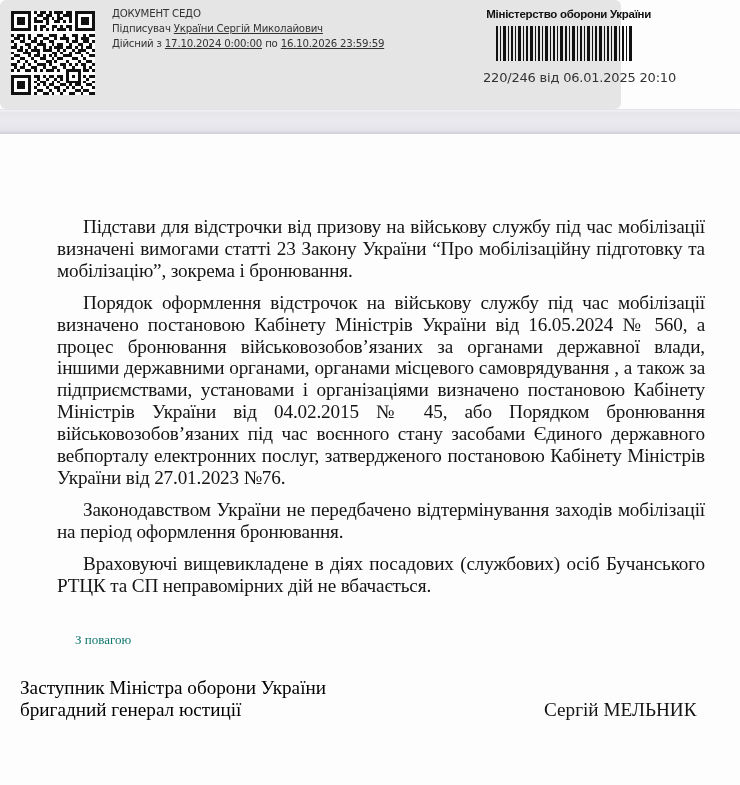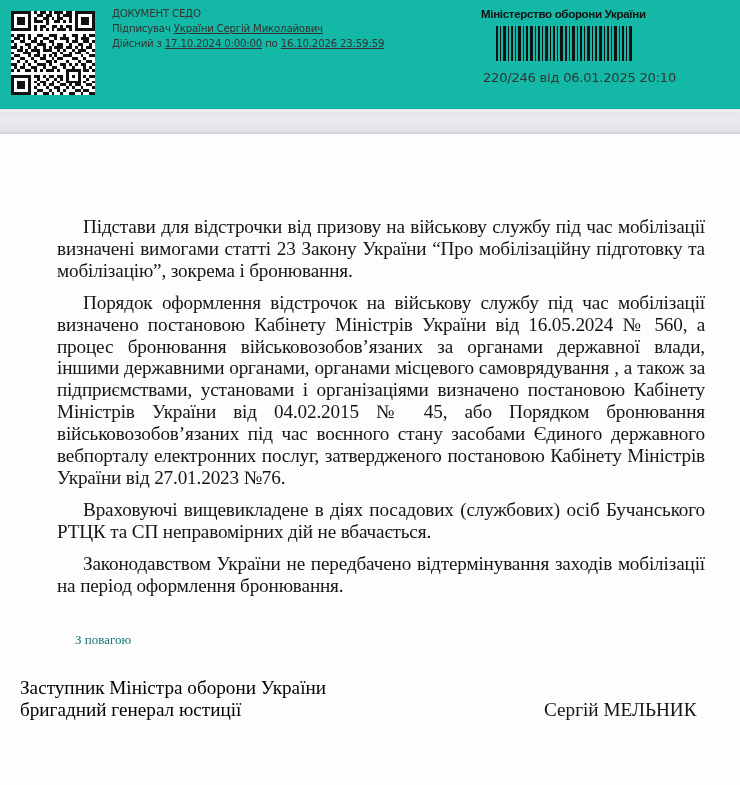"ДОКУМЕНТ СЕДО" .page-top { background: #14b8a6 -> #e5e5e5; border-radius: none -> 6px; width: 740px -> 621px }
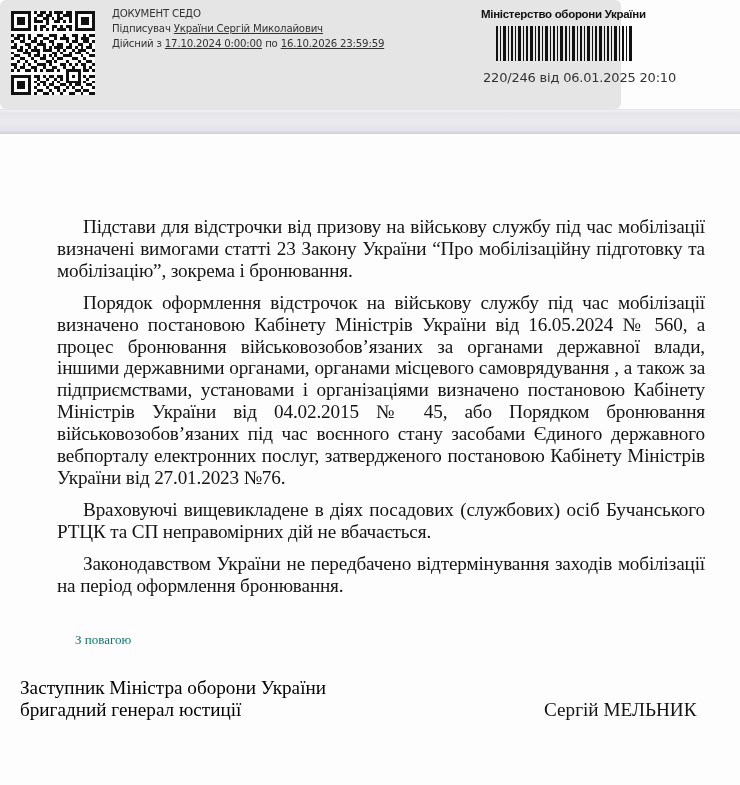"Міністерство оборони України" .mou-title { text-align: left -> right }
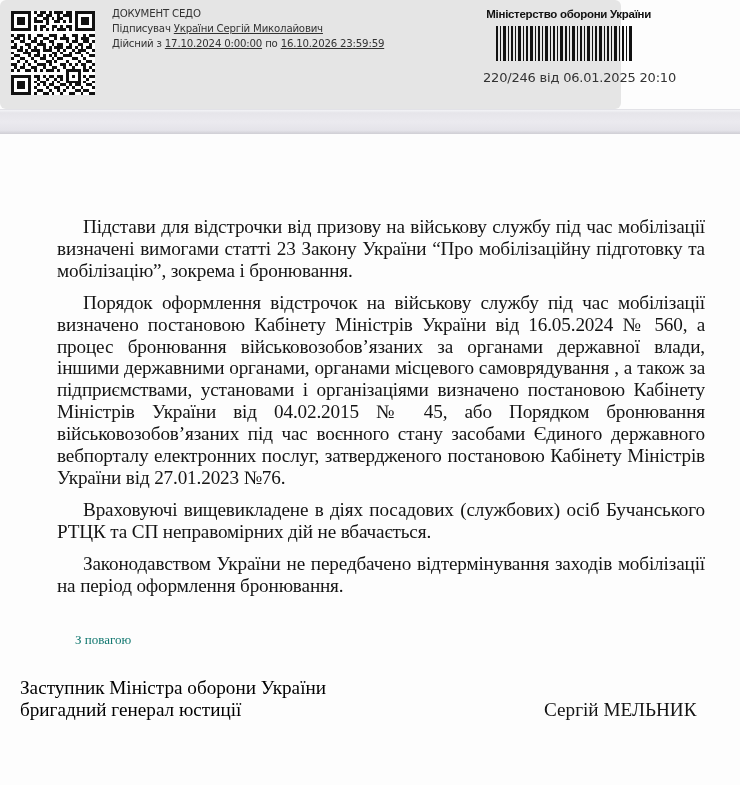"Враховуючі вищевикладене в діях" p { order: before "Законодавством України не передбачено" -> after "Законодавством України не передбачено" }
